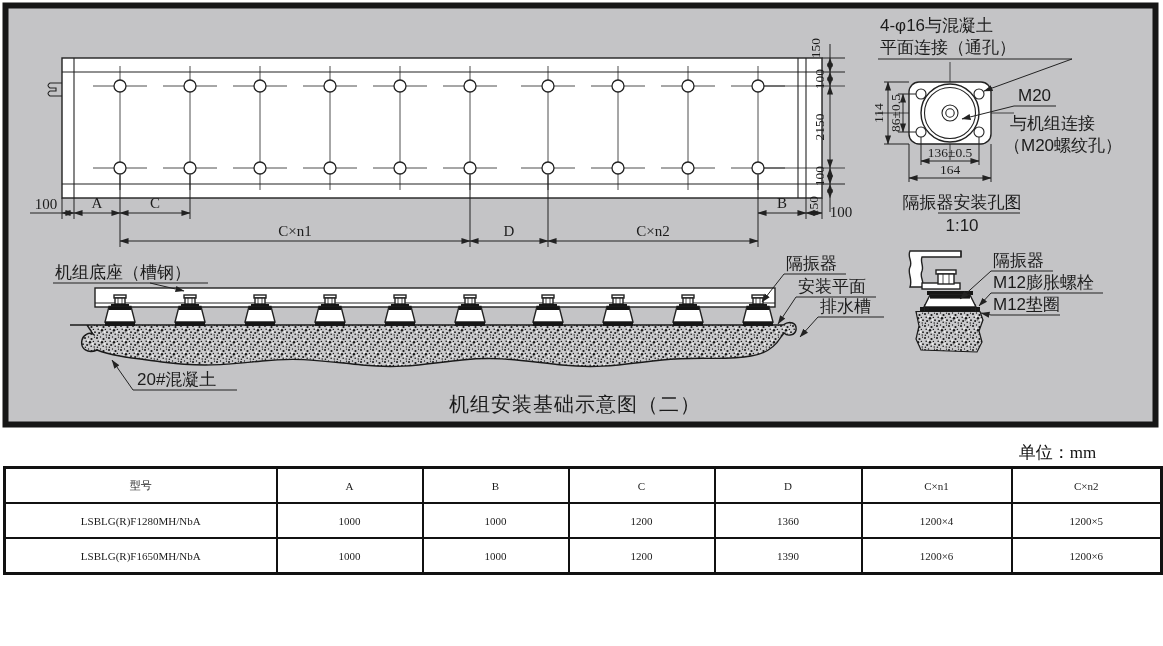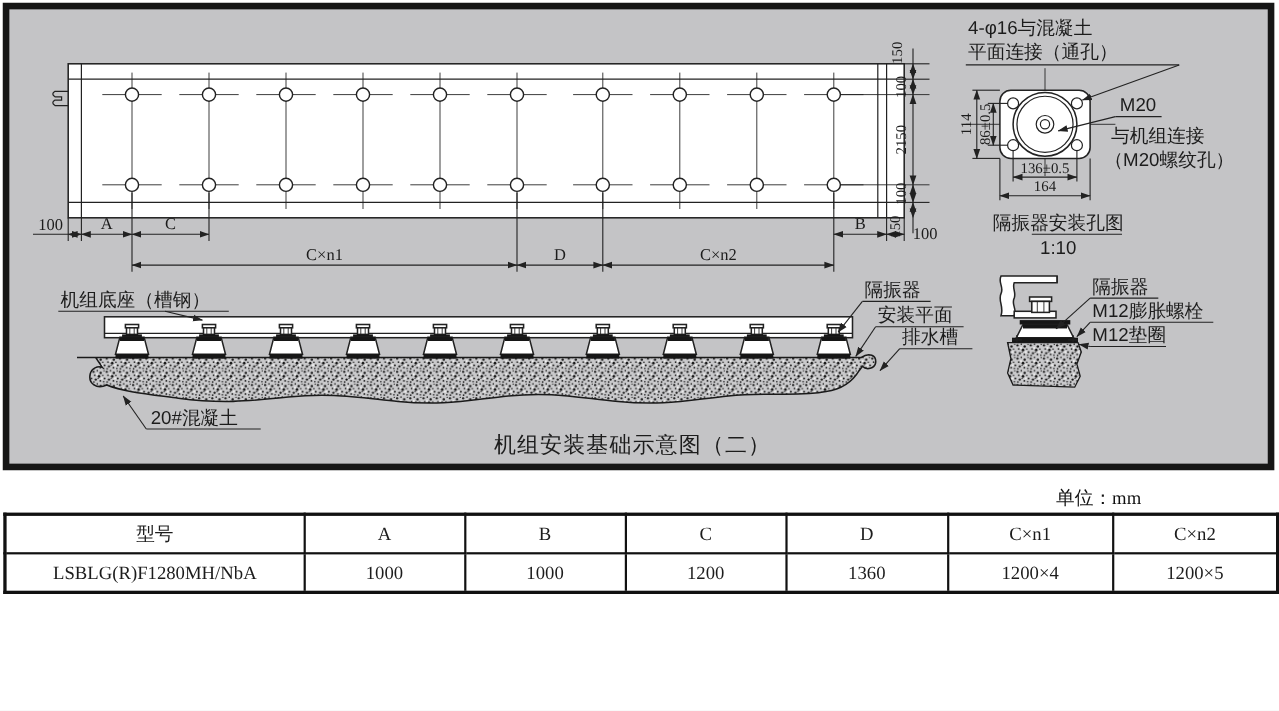"单位：mm" .unit-note { text-align: left -> center }
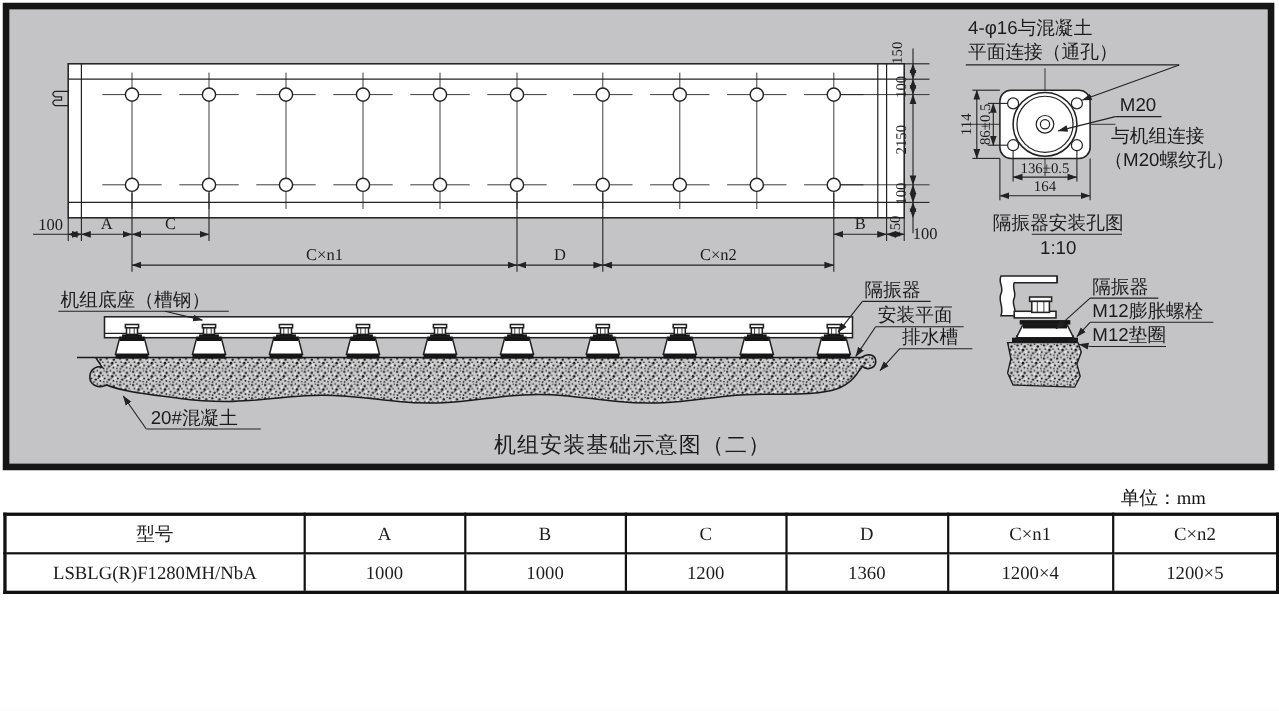"型号" table.spec { font-size: 17px -> 11px }
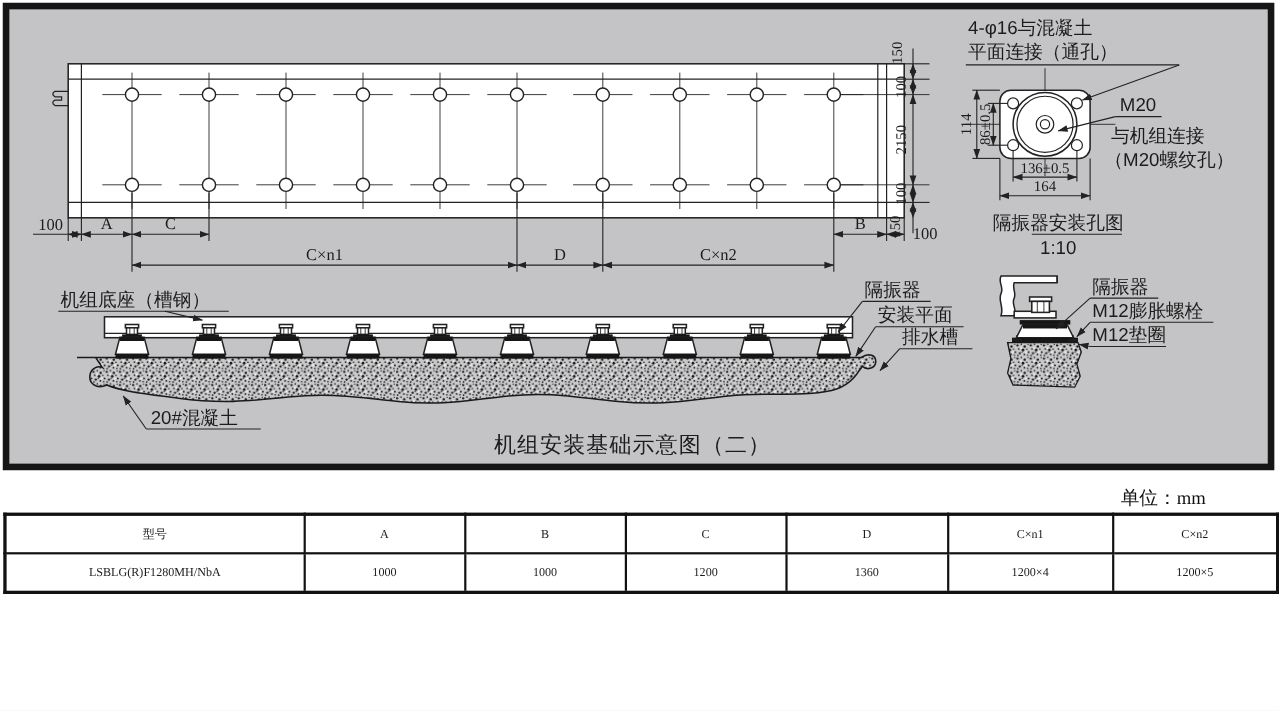"LSBLG(R)F1650MH/NbA" tr { html: none -> <tr> <td>LSBLG(R)F1650MH/NbA</td> <td>1000</td> <td>1000</td> <td>1200</td> <td>1390</td> <td>1200×6</td> <td>1200×6</td> </tr> }
